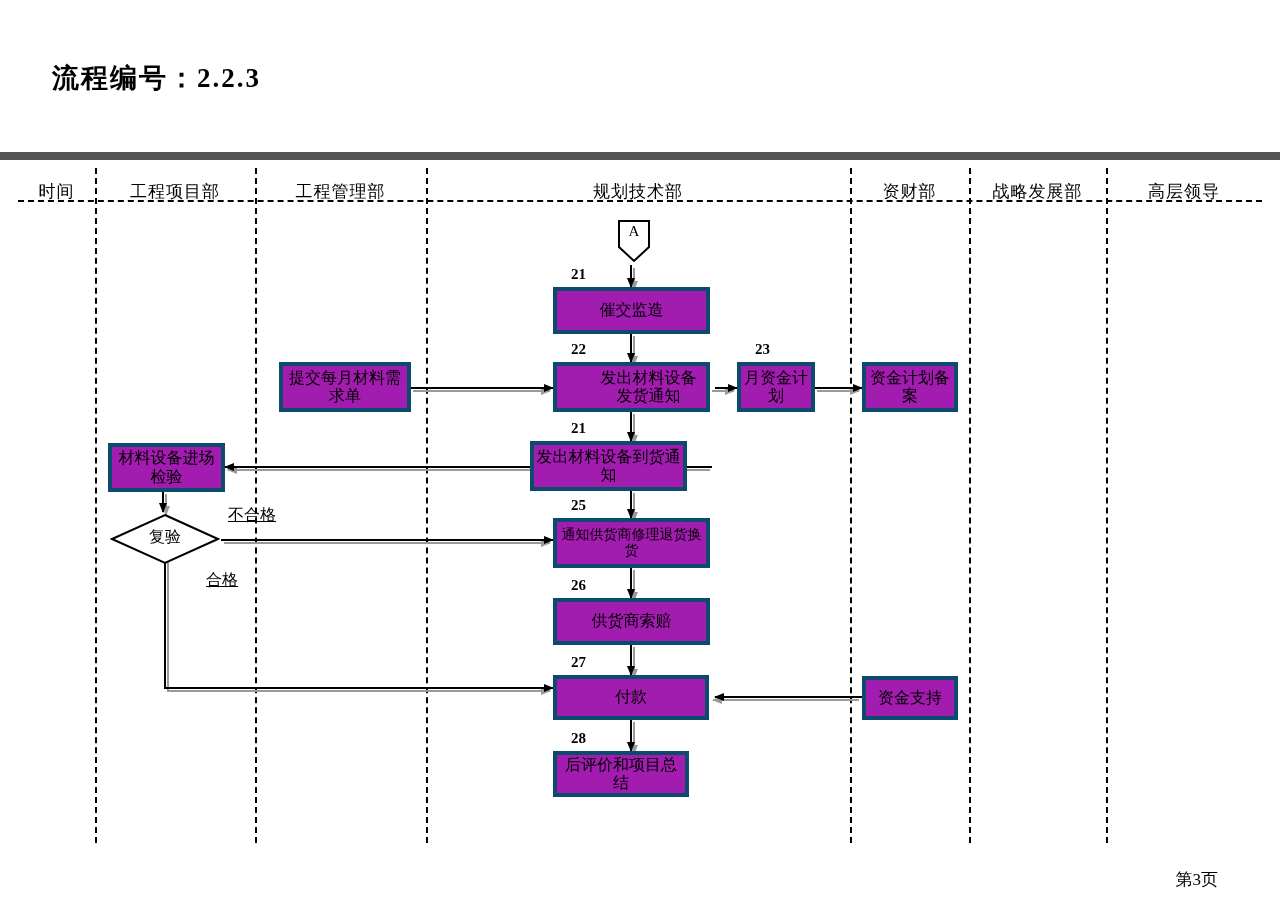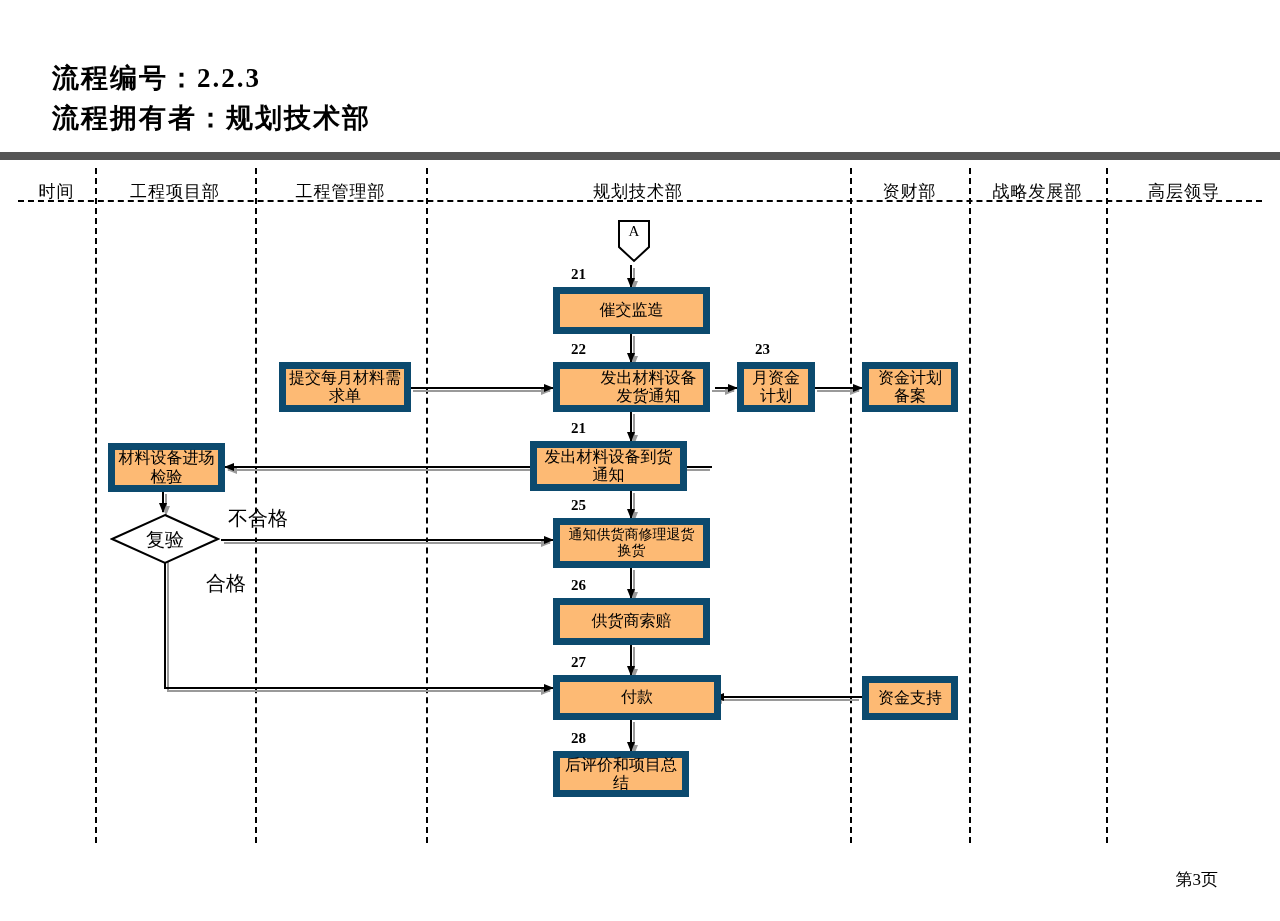"流程拥有者：规划技术部" div.hdr-line { html: <div>流程拥有者：规划技术部</div> -> none }
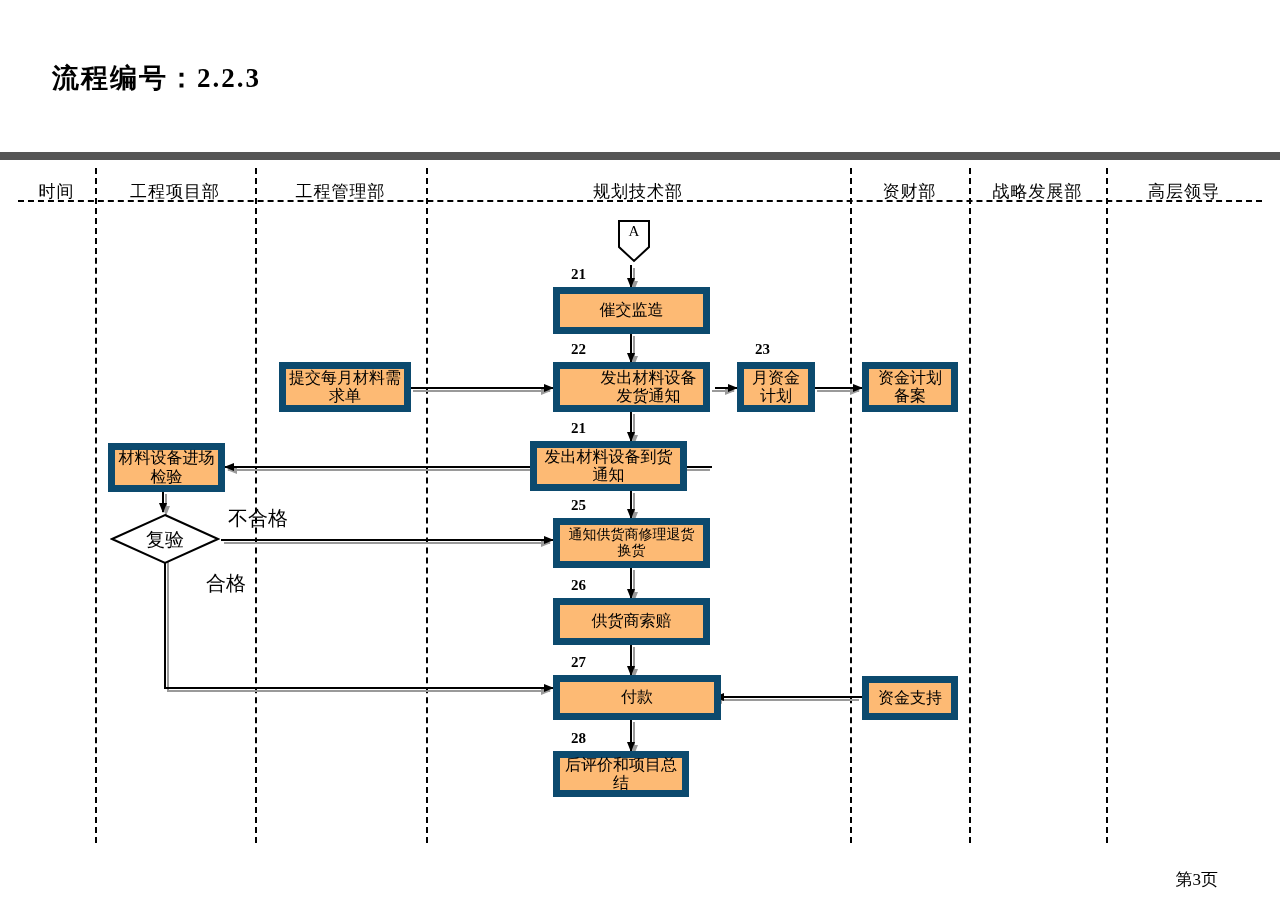"催交监造" .node { background: #fdba74 -> #a21caf; border: 7px solid #0c4a6e -> 4px solid #0c4a6e }
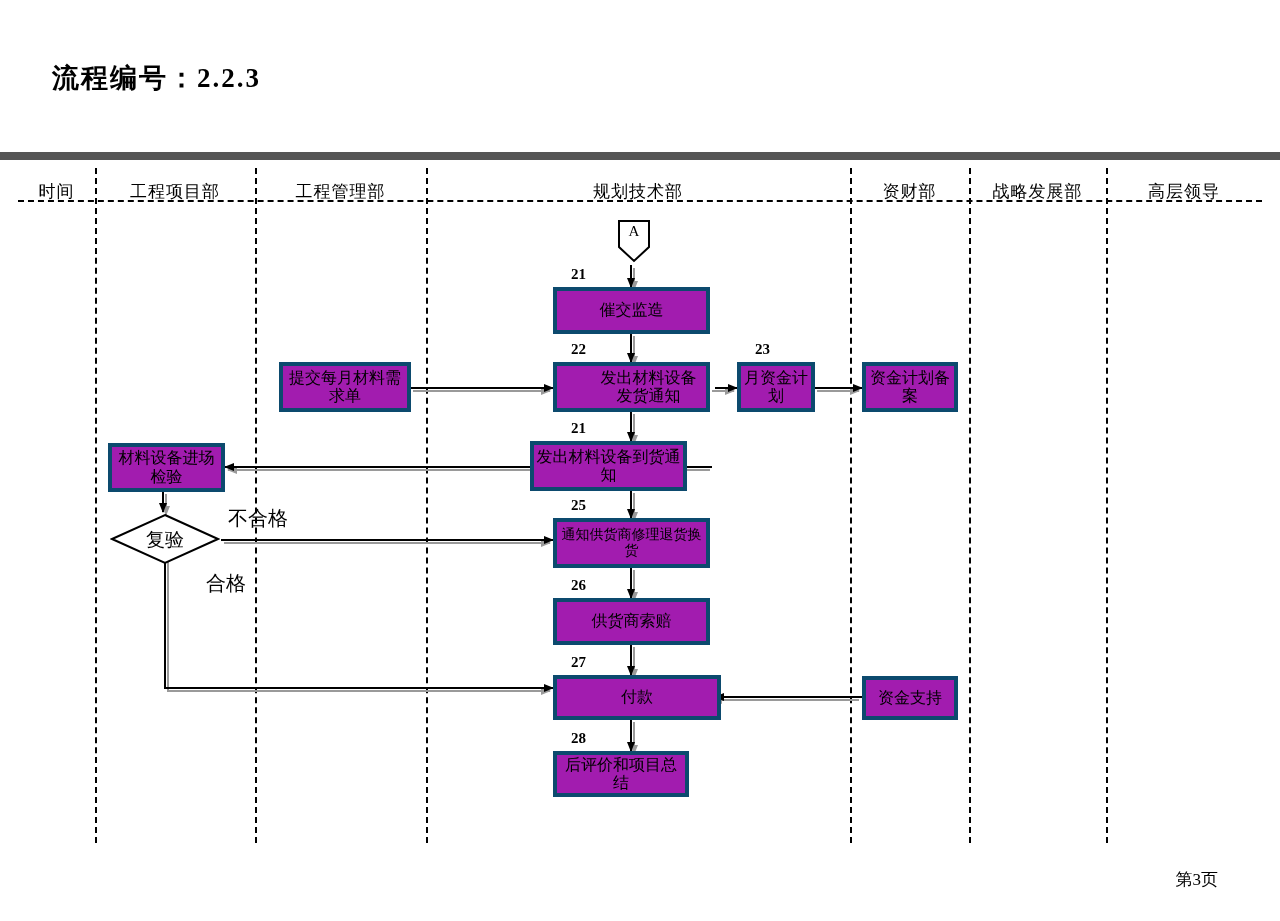"不合格" .edge-label { font-size: 20px -> 16px; text-decoration: none -> underline }
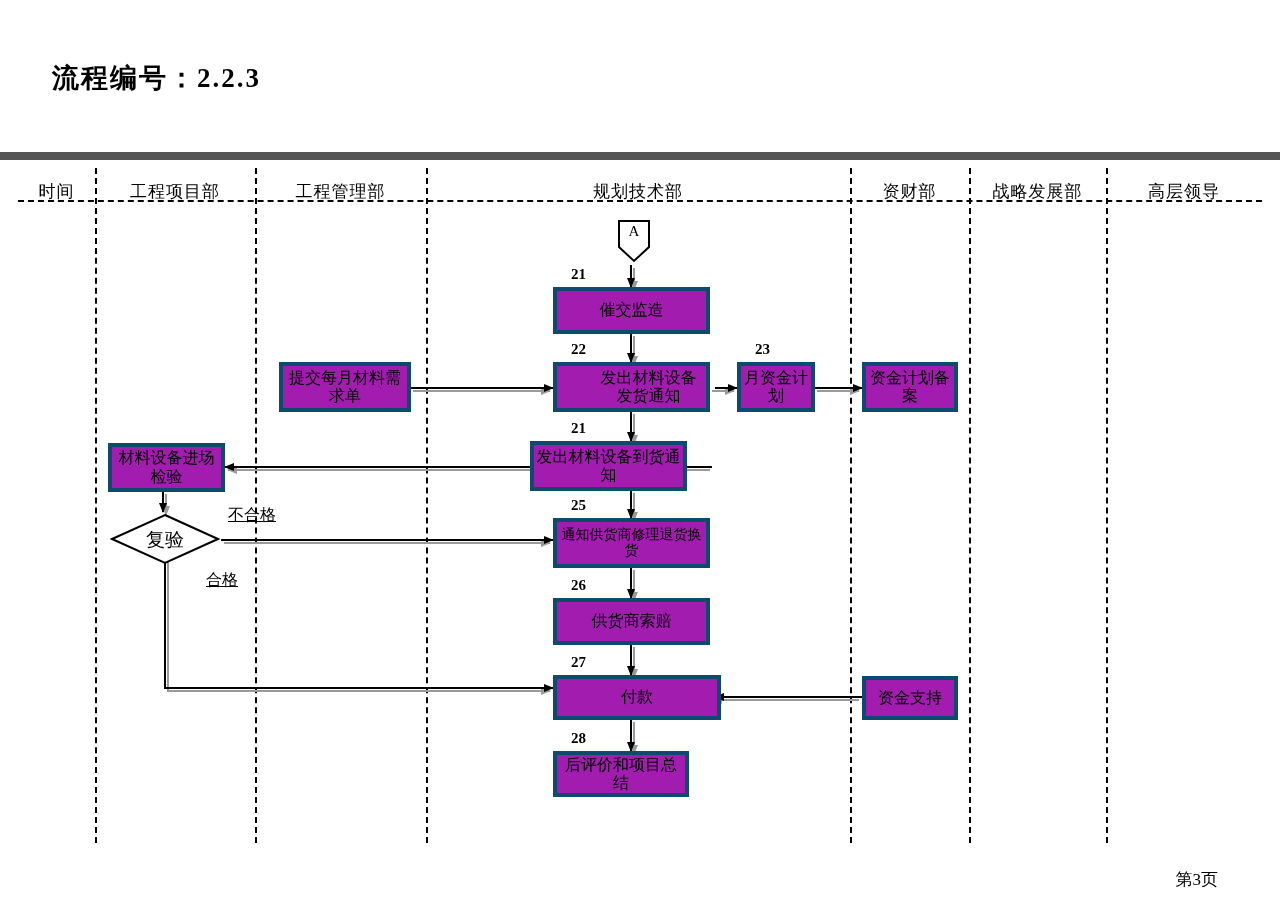"复验" #diamond .label { font-size: 19px -> 16px }
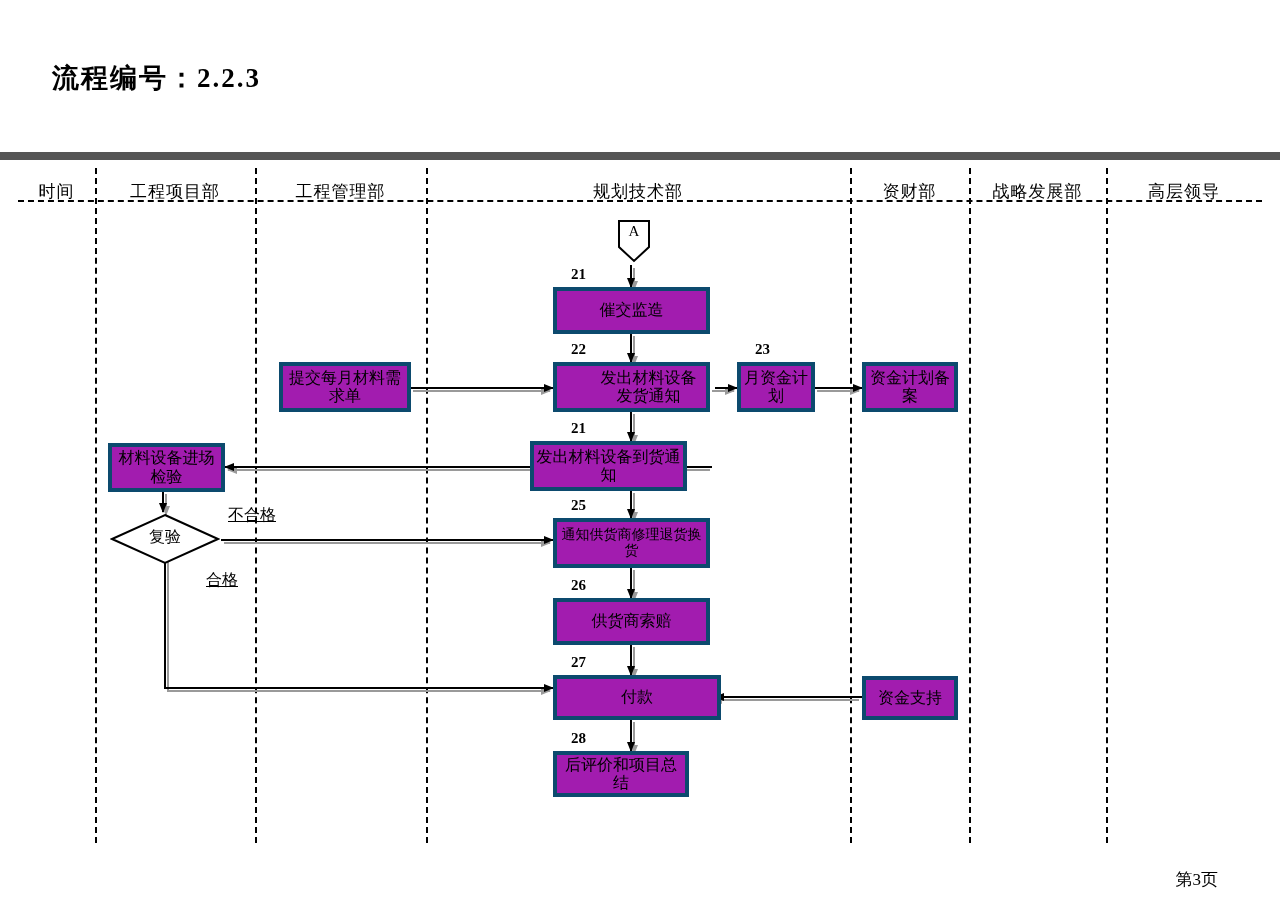"付款" div.node { width: 168px -> 156px }
